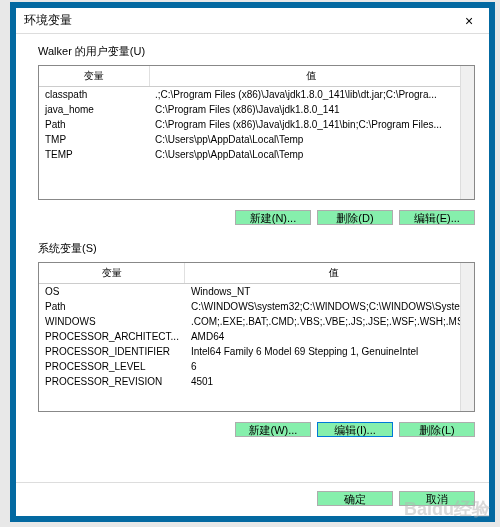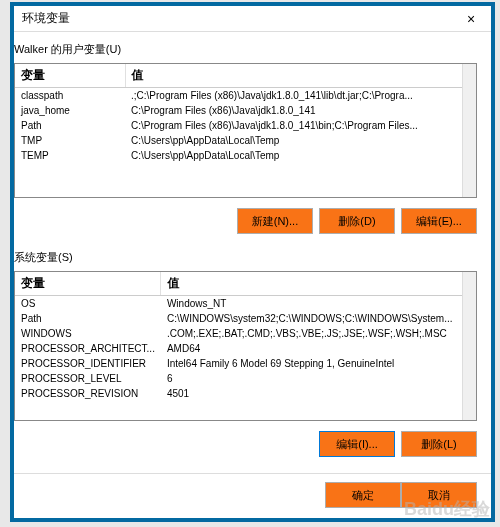"环境变量" .dialog { border: 4px solid #0369a1 -> 6px solid #0369a1 }
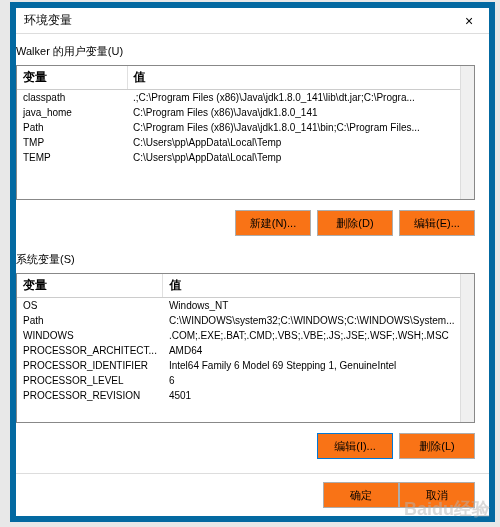"Walker 的用户变量(U)" .content { padding: 10px 14px 8px 0 -> 10px 14px 8px 22px }
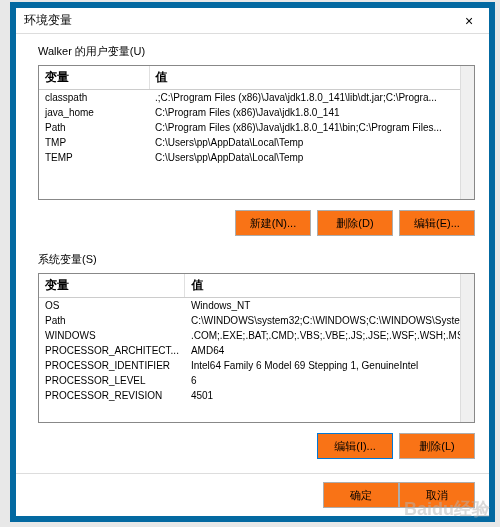"变量" .table th { font-size: 12px -> 10px; font-weight: bold -> normal; text-align: left -> center }
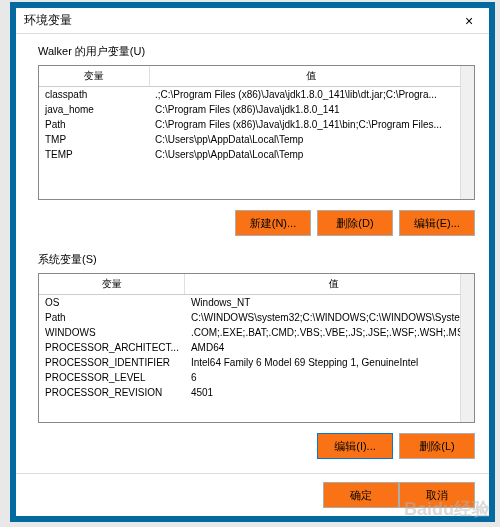"新建(N)..." .btn { background: #f97316 -> #86efac; height: 26px -> 15px }
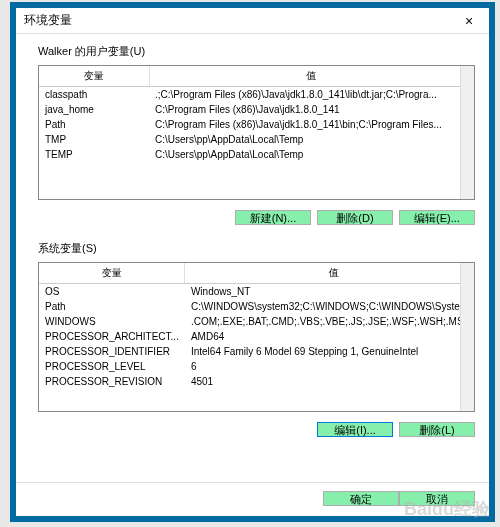"新建(W)..." button.btn { html: none -> <button>新建(W)...</button> }
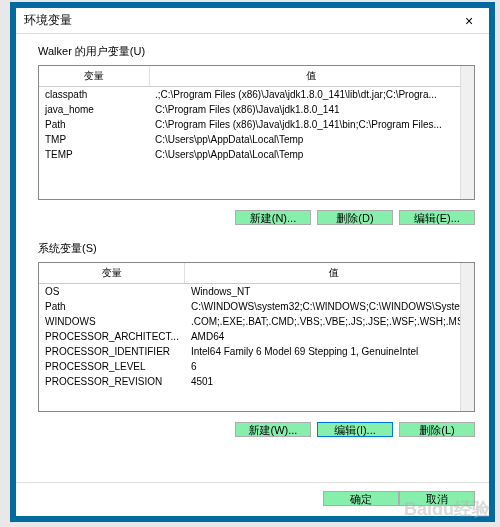"确定" .footer { gap: none -> 6px }
